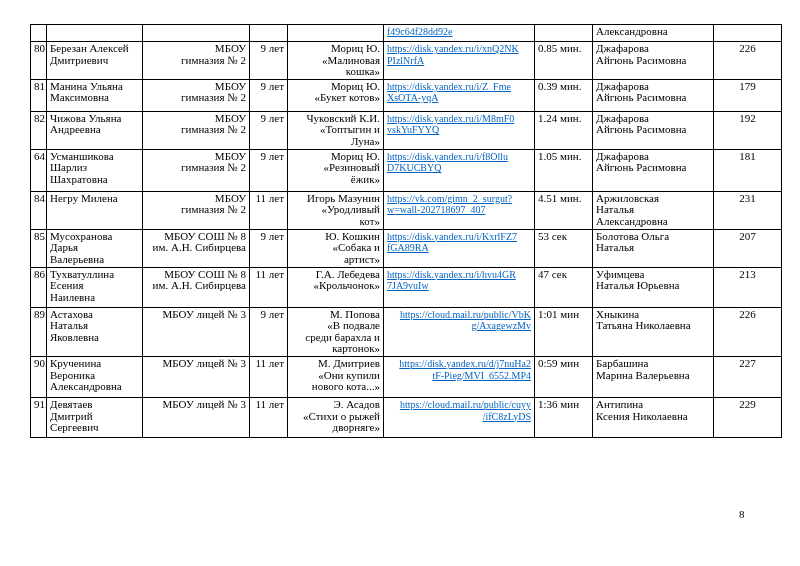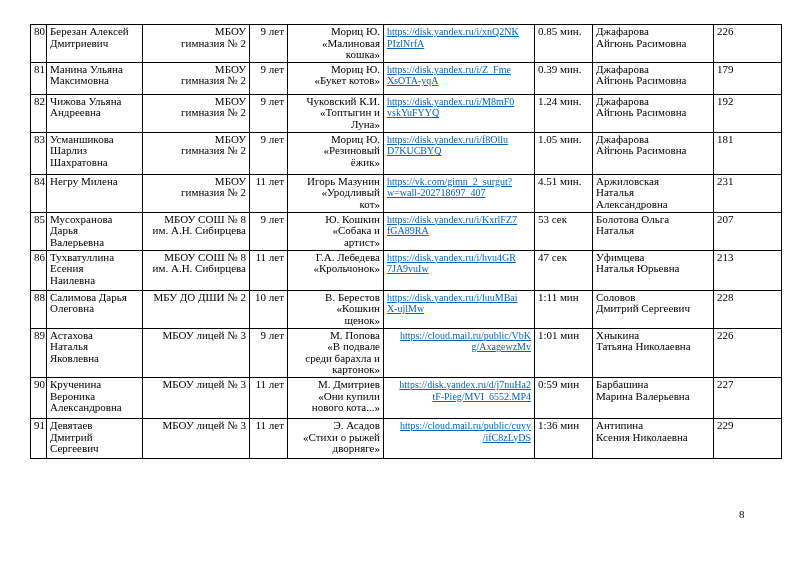"f49c64f28dd92e" tr { html: none -> <tr> <td></td> <td></td> <td></td> <td></td> <td></td> <td><a>f49c64f28dd92e</a></td> <td></td> <td>Александровна</td> <td></td> </tr> }
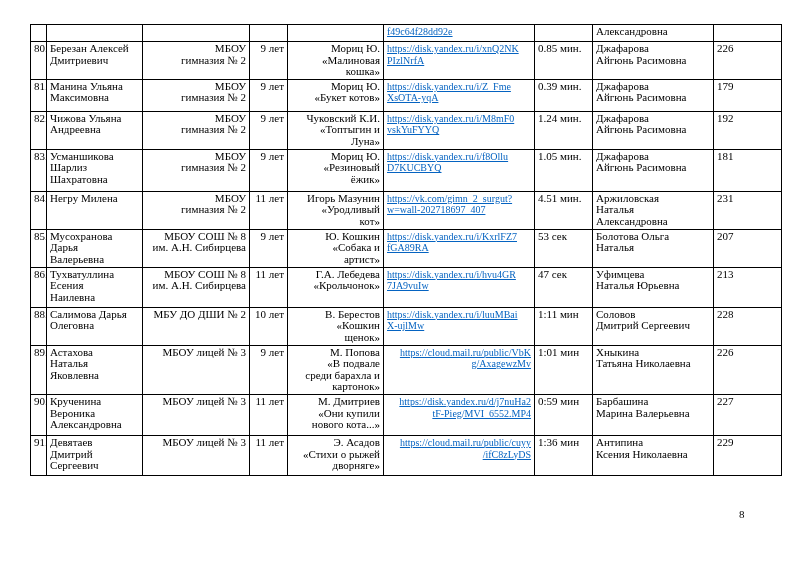"226" td.score { text-align: none -> center }
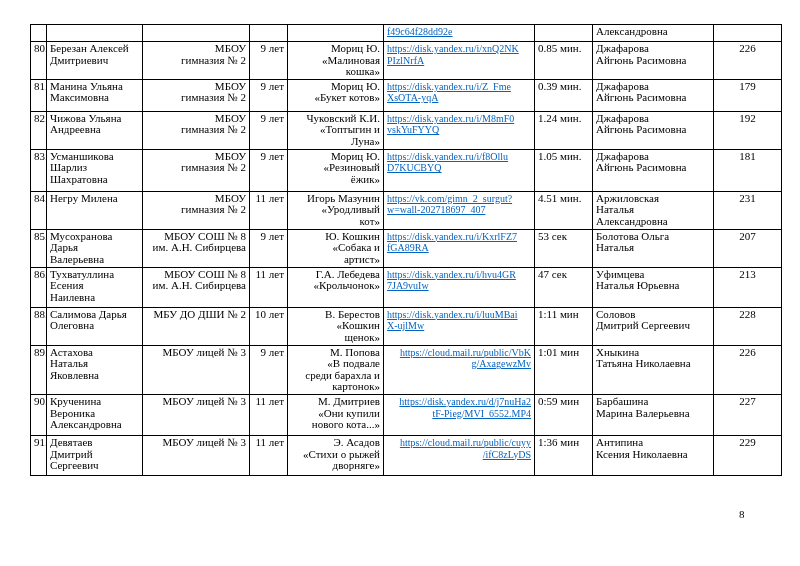"83." td.num { text: 83 -> 64 }
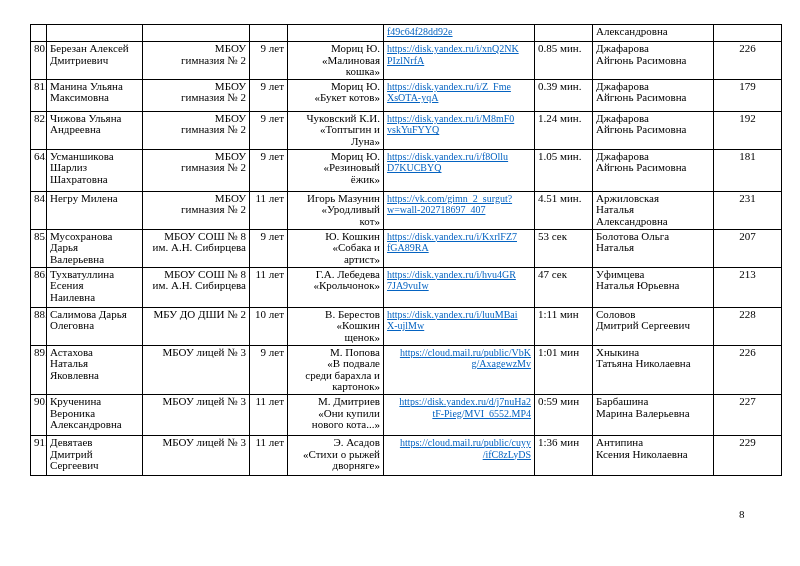"88." tr { html: <tr> <td>88.</td> <td>Салимова Дарья Олеговна</td> <td>МБУ ДО ДШИ № 2</td> <td>10 лет</td> <td>В. Берестов «Кошкин щенок»</td> <td><a>https://disk.yandex.ru/i/luuMBai X-ujlMw</a></td> <td>1:11 мин</td> <td>Соловов Дмитрий Сергеевич</td> <td>228</td> </tr> -> none }
